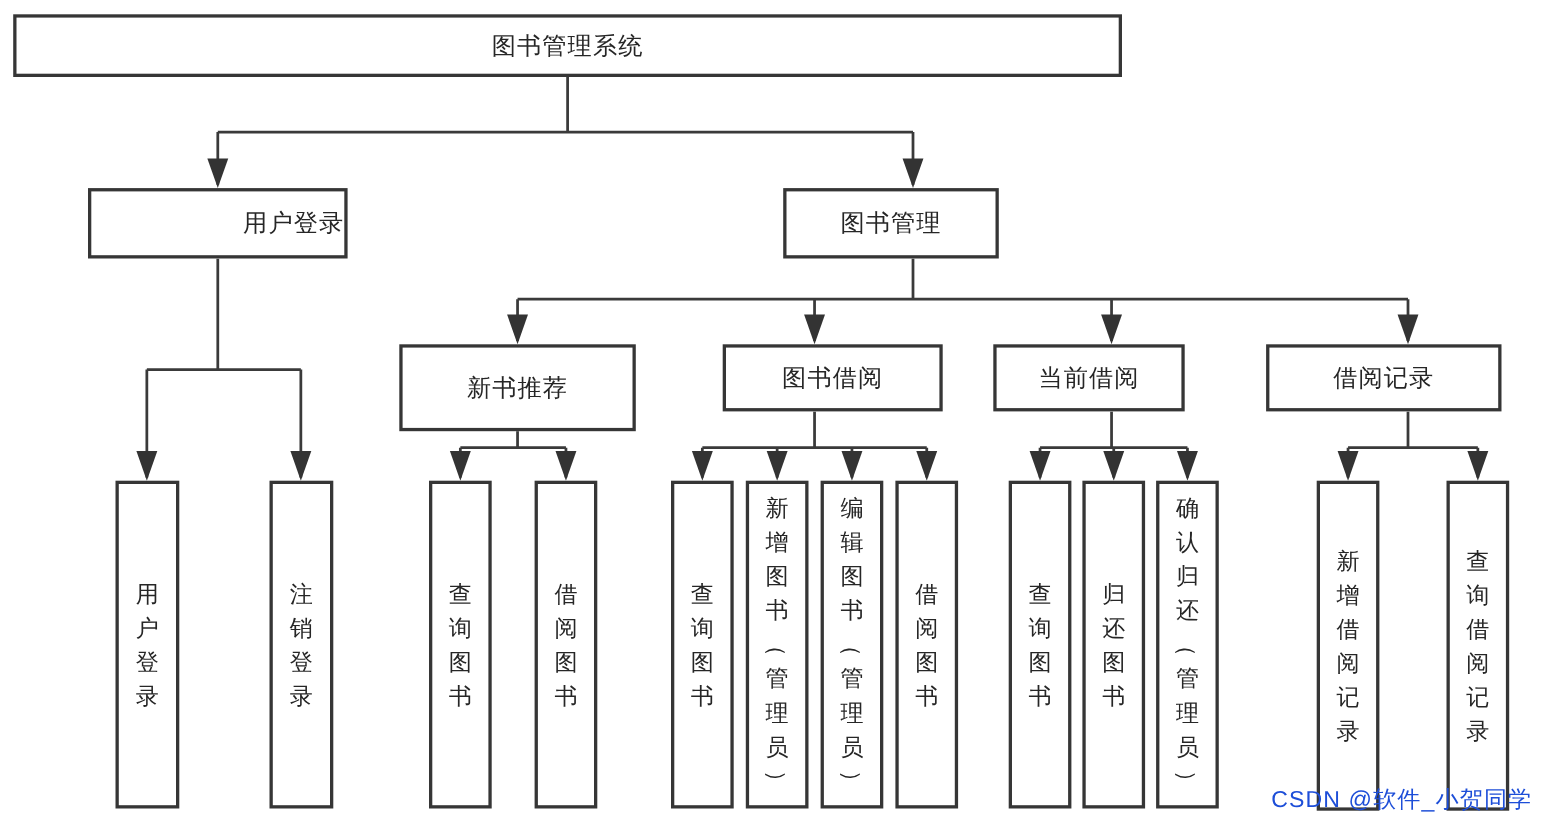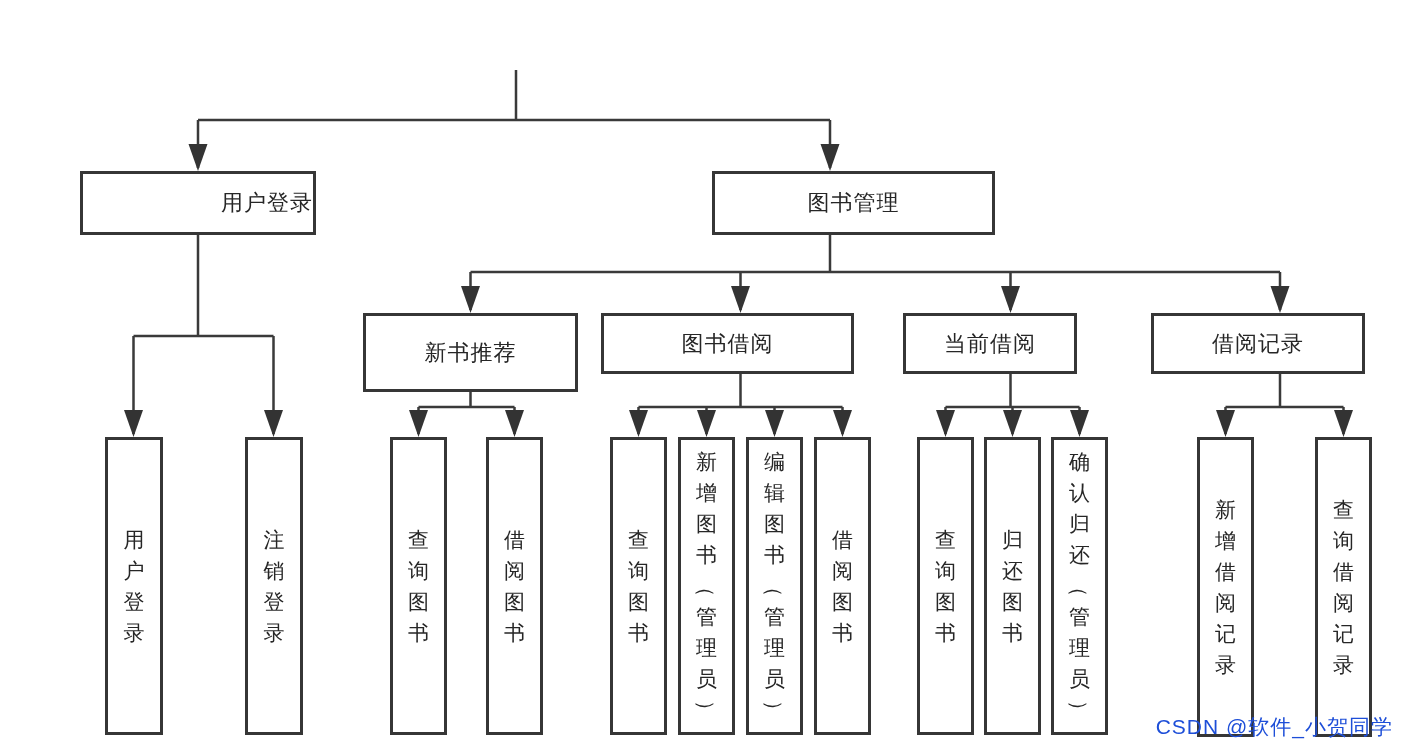"图书管理系统" div.box { html: none -> <div> <span>图书管理系统</span> </div> }
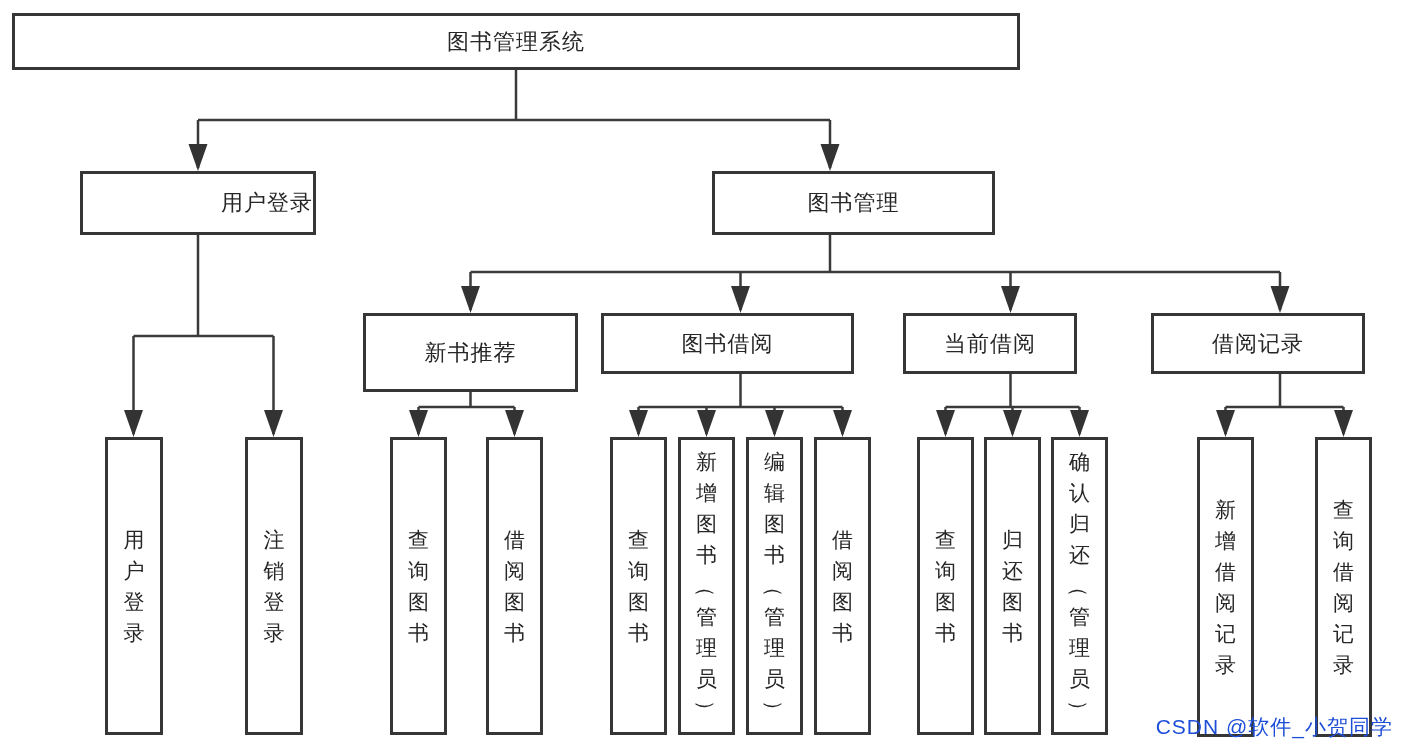"图书管理" div.box { width: 283px -> 196px }
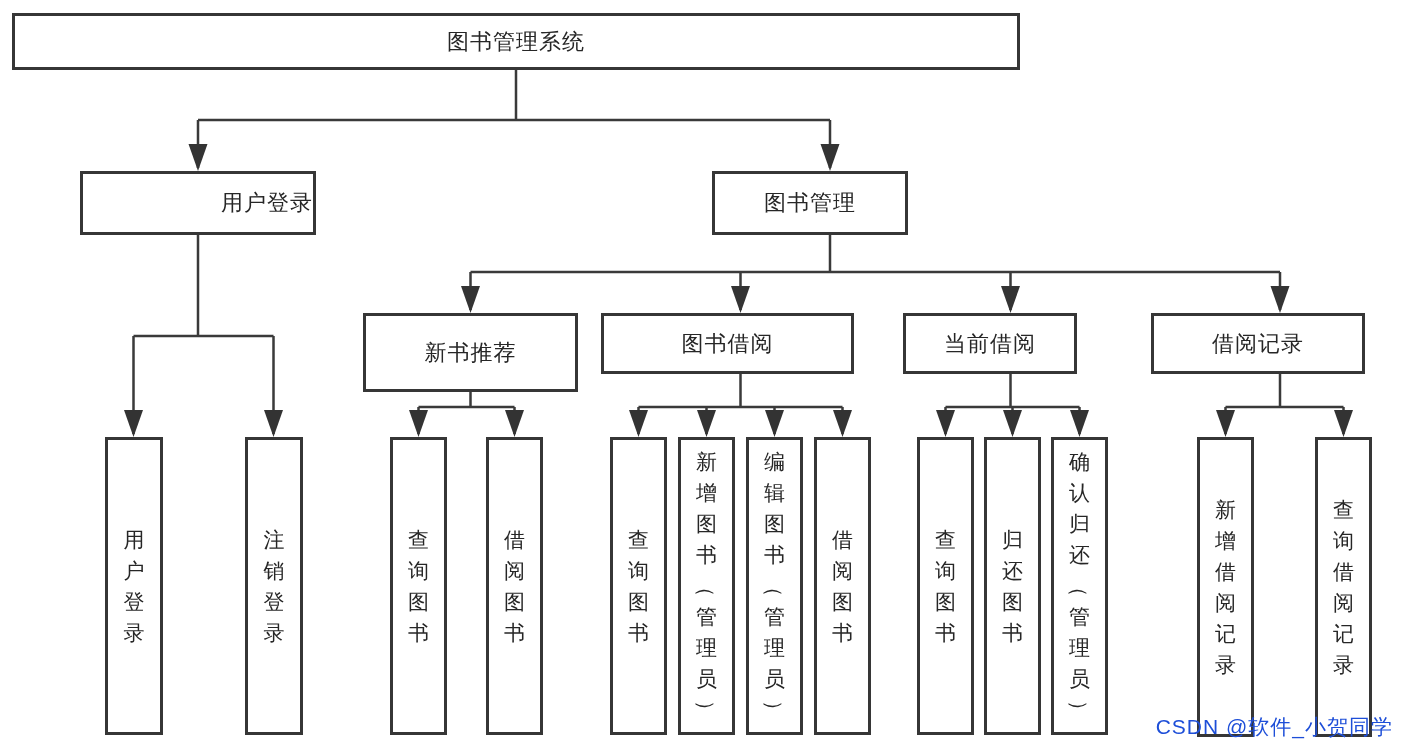"图书借阅" div.box { left: 601px -> 657px; width: 253px -> 200px }
